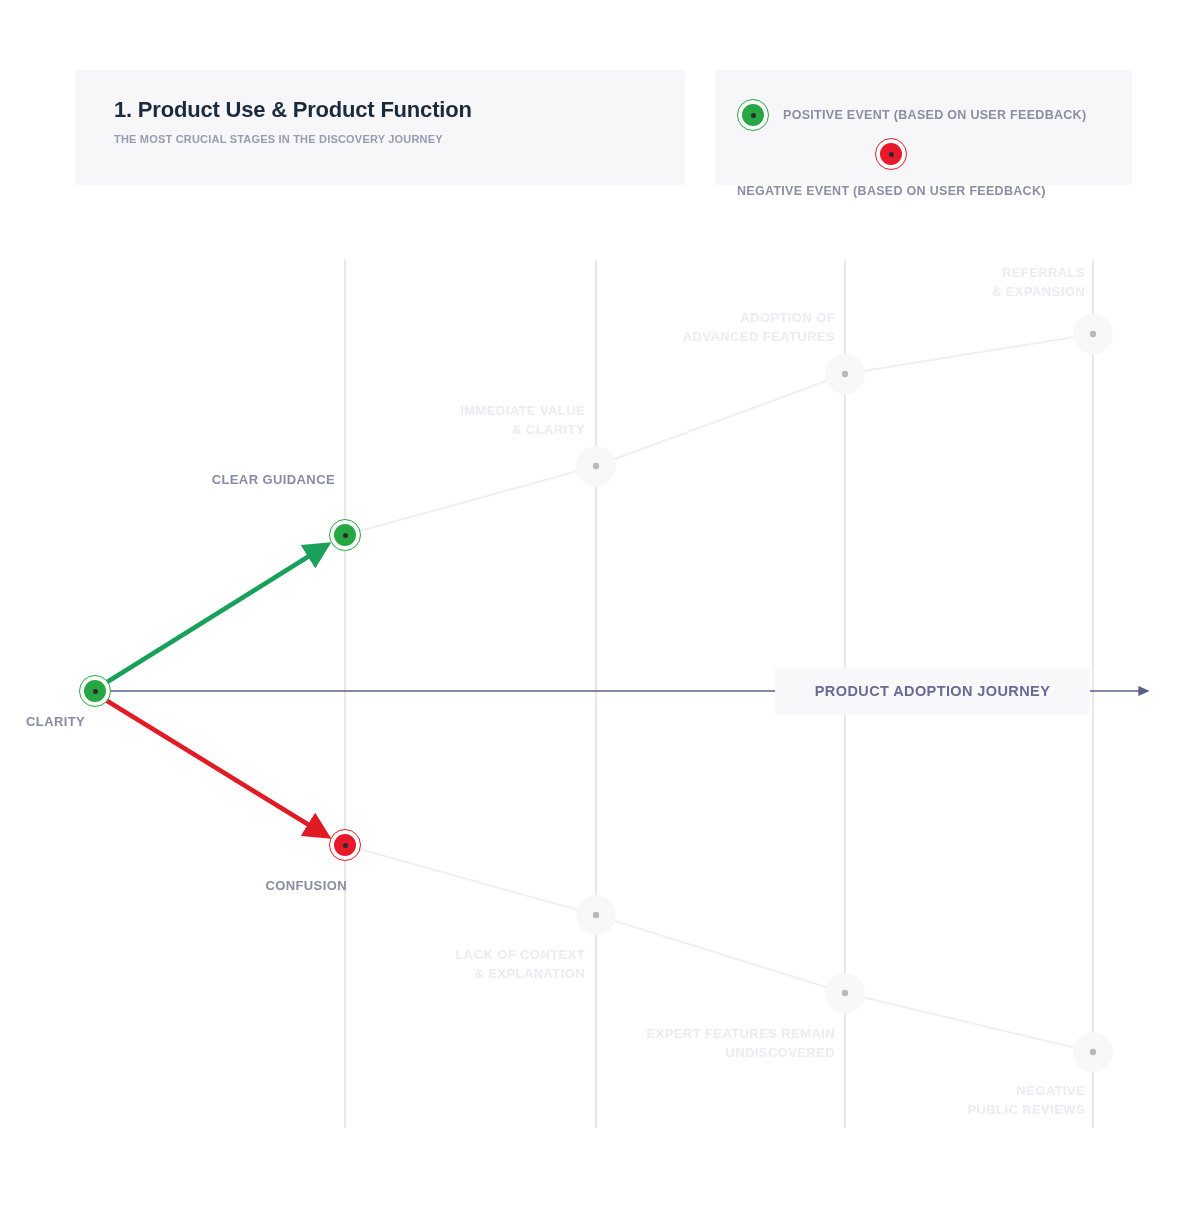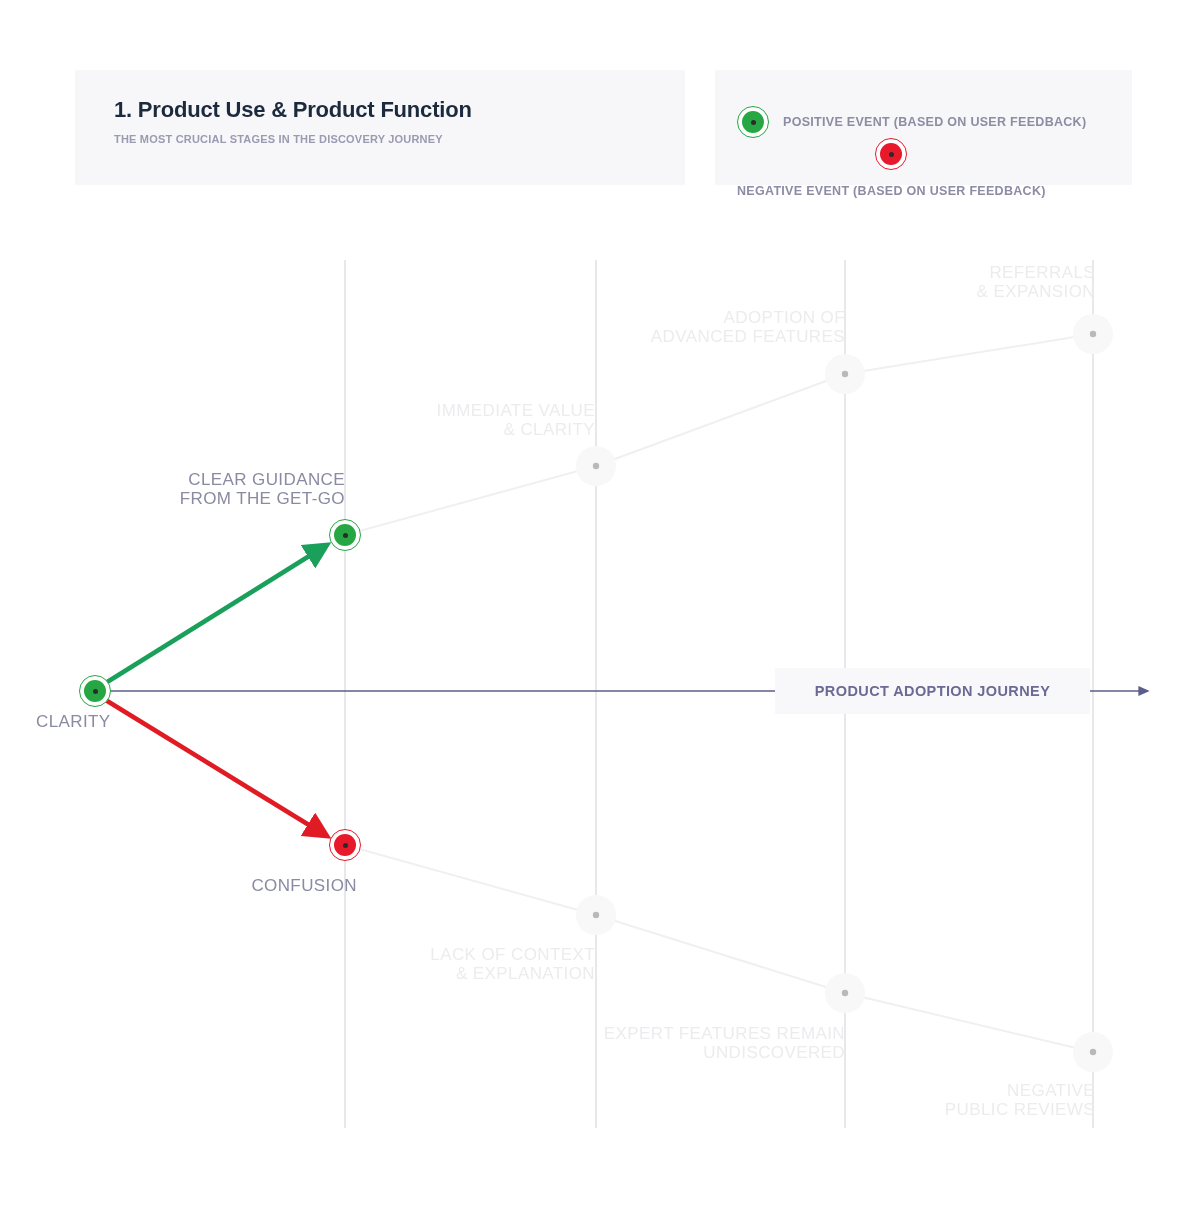"POSITIVE EVENT (BASED ON USER" .legend-row.r1 { top: 36px -> 29px }
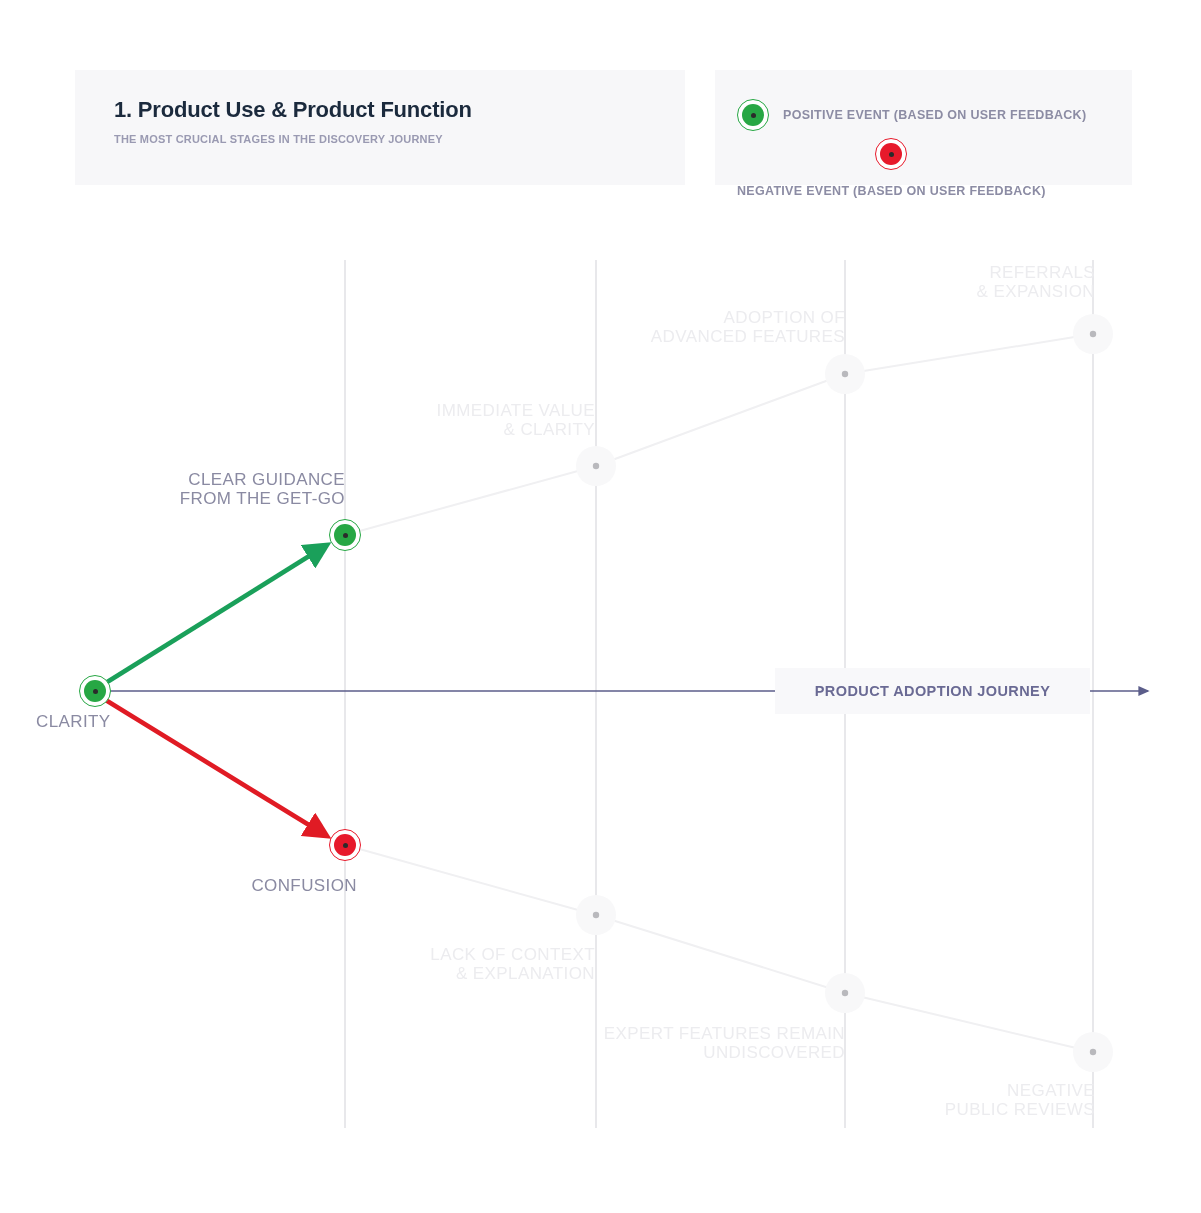"CLEAR GUIDANCE" .node-label { font-size: 17px -> 13px; font-weight: normal -> bold; margin-left: 10px -> none }
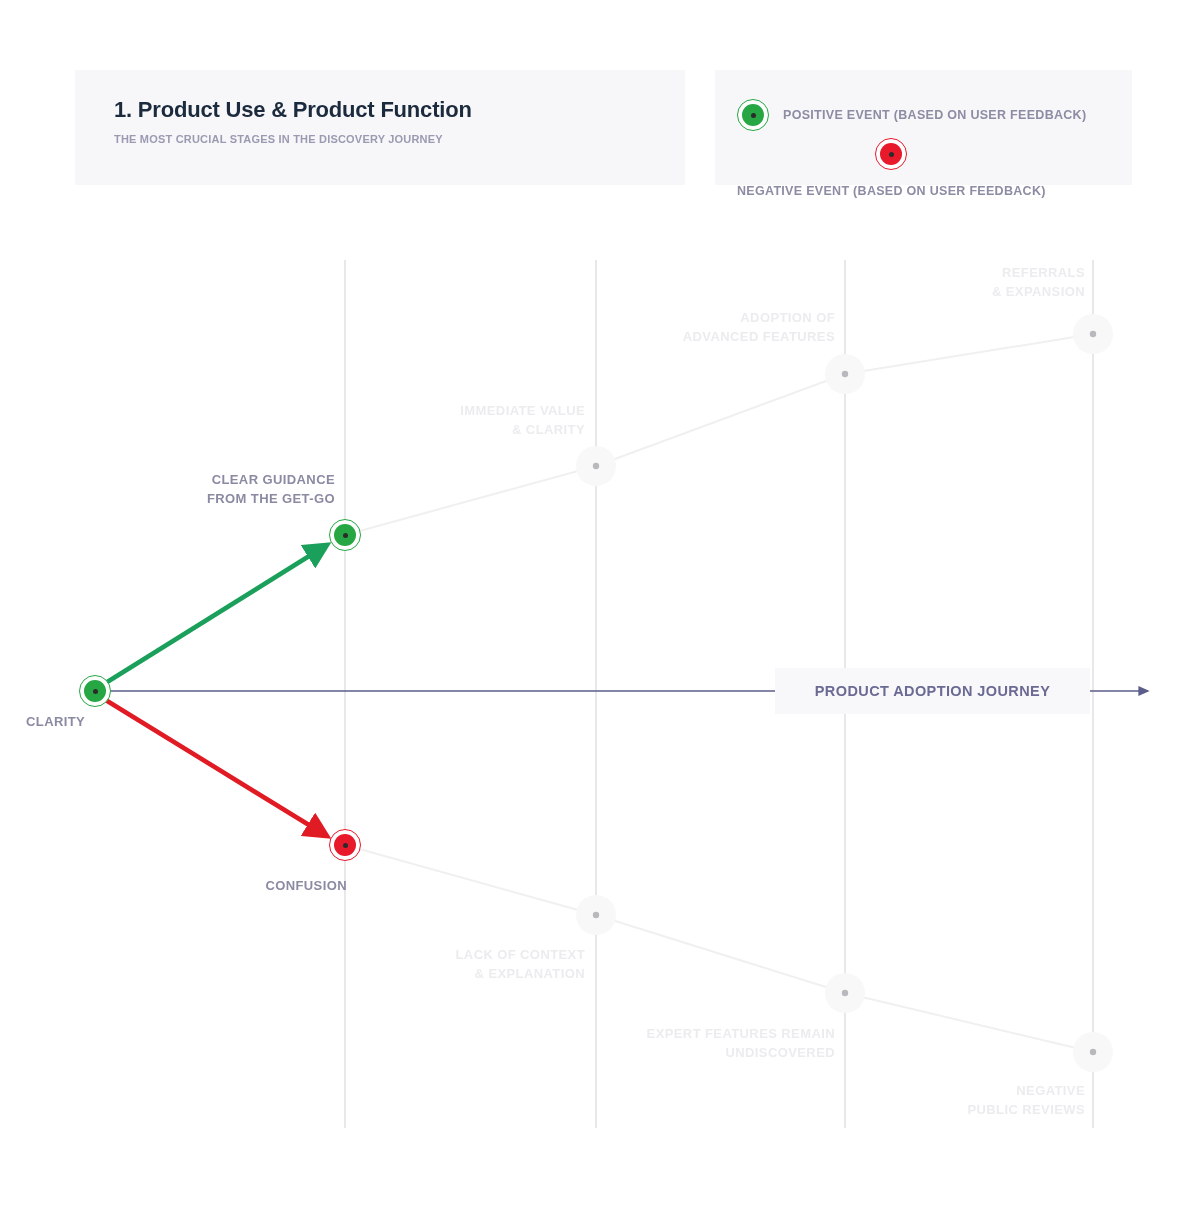"FROM THE GET-GO" div { html: <div>FROM THE GET-GO</div> -> none }
